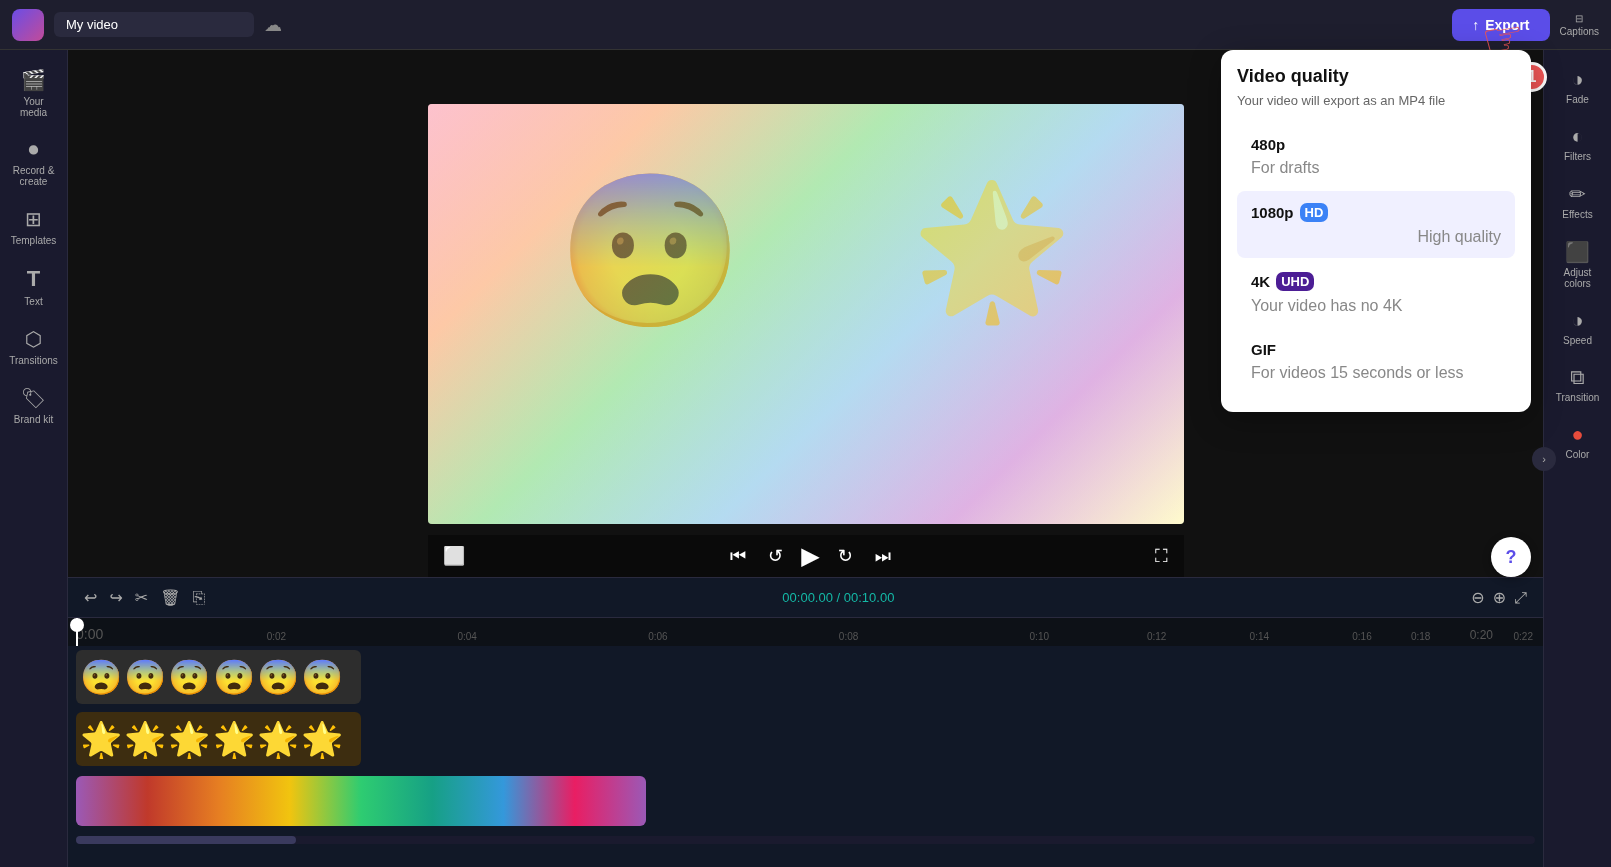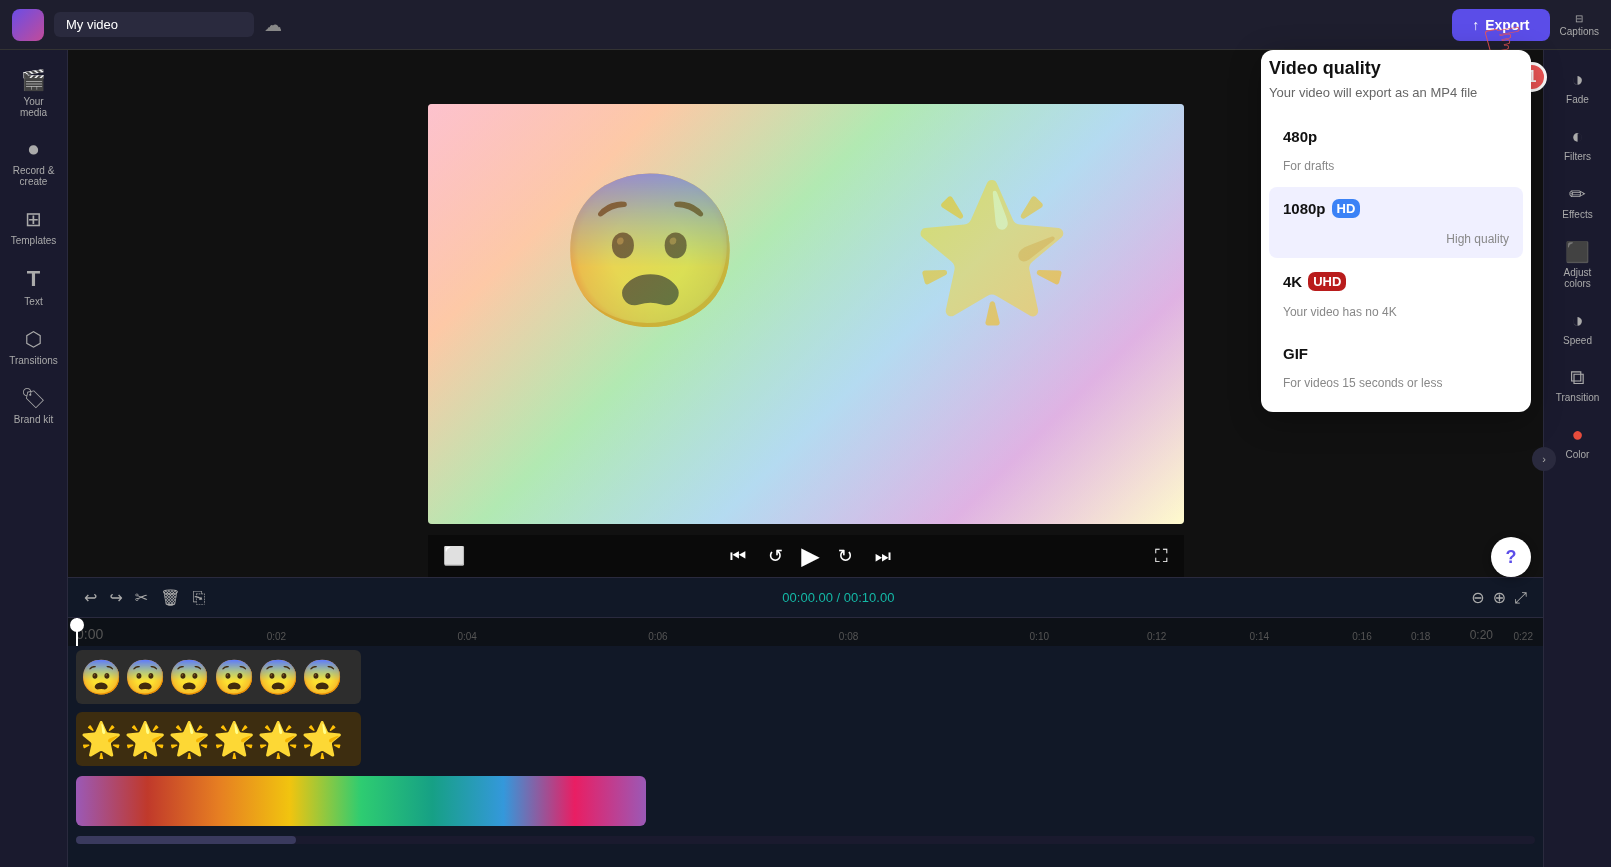"Video quality" .export-dropdown { padding: 8px -> 16px; width: 270px -> 310px }
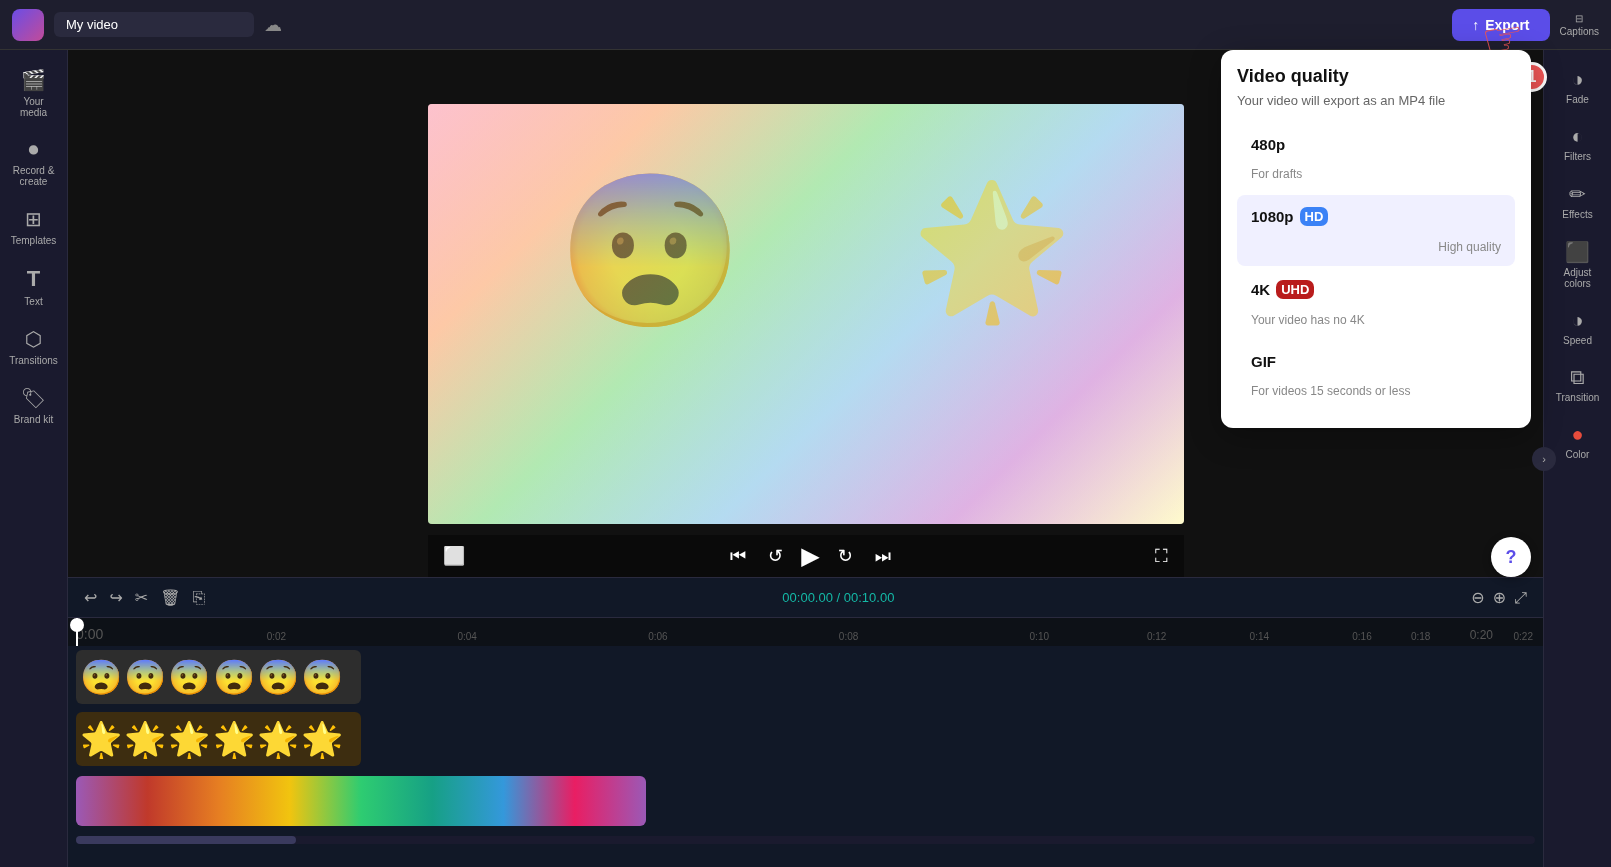"For drafts" .quality-desc { font-size: 12px -> 16px; margin-top: 14px -> 6px }
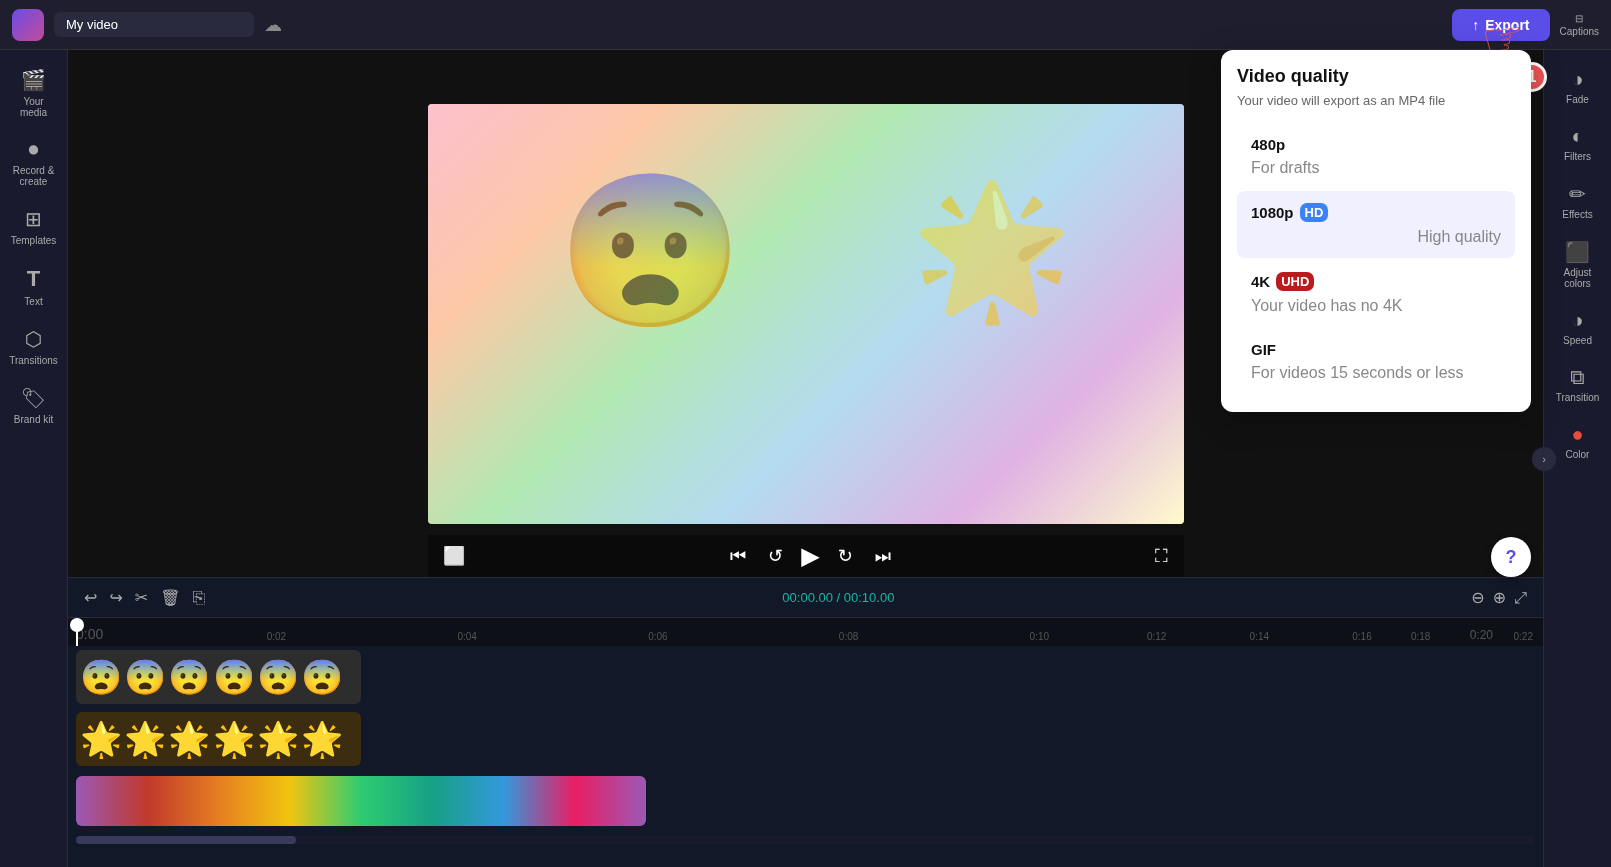"UHD" .badge-uhd { background: #b91c1c -> #4c1d95 }
